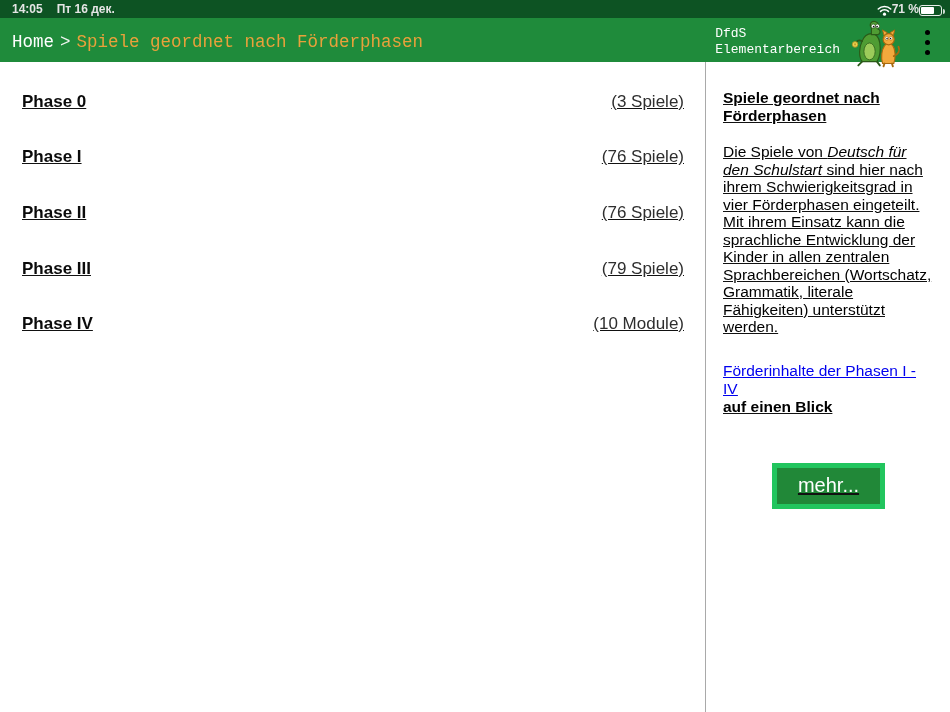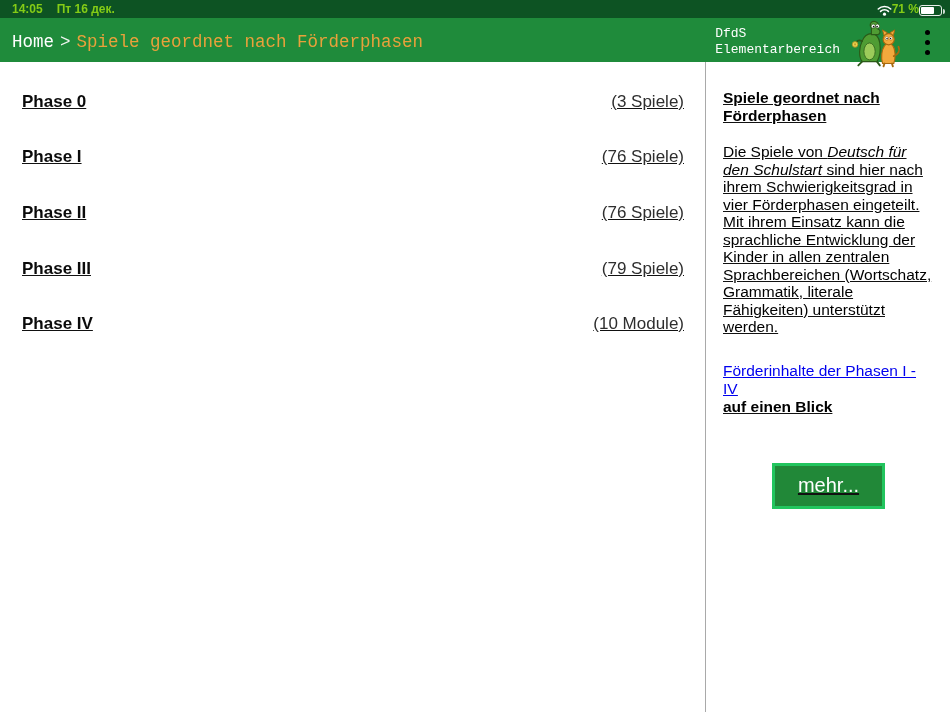"14:05" .status-bar { color: #84cc16 -> #e5e5e5 }
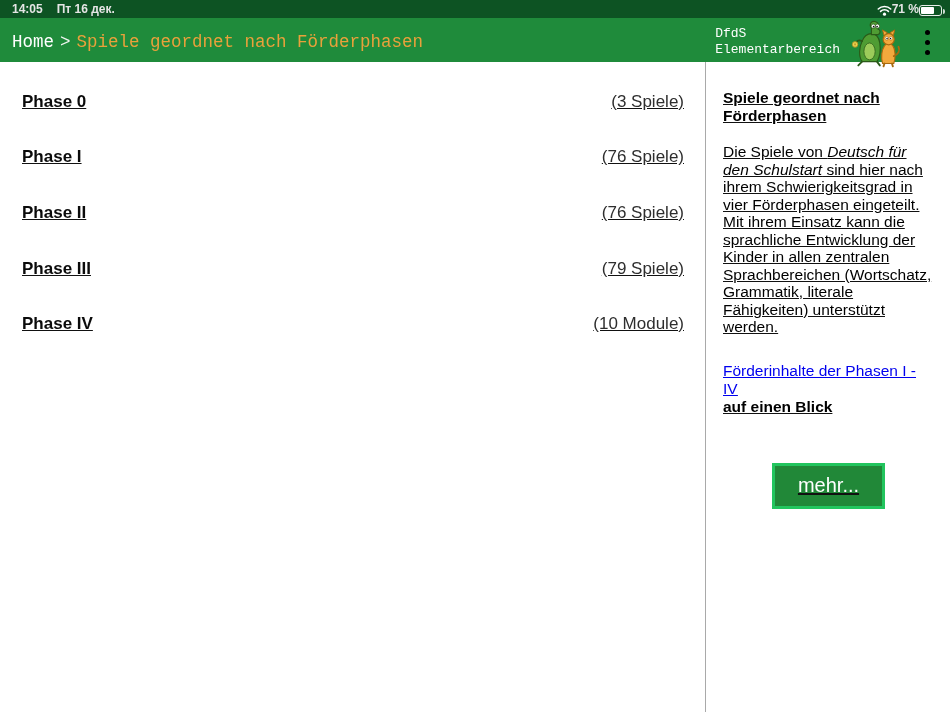"mehr..." .mehr-button { border: 3px solid #22c55e -> 5px solid #22c55e }
